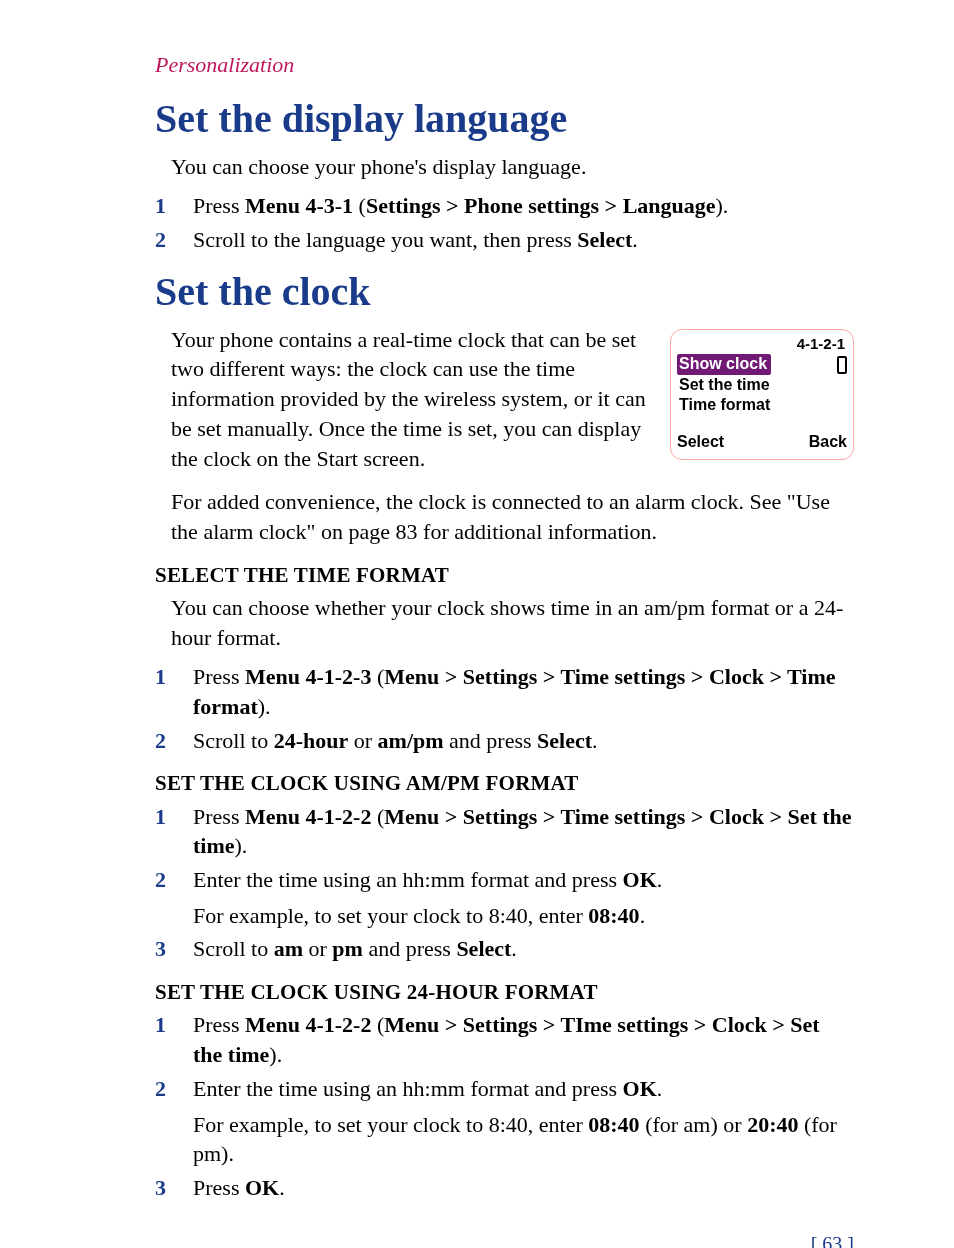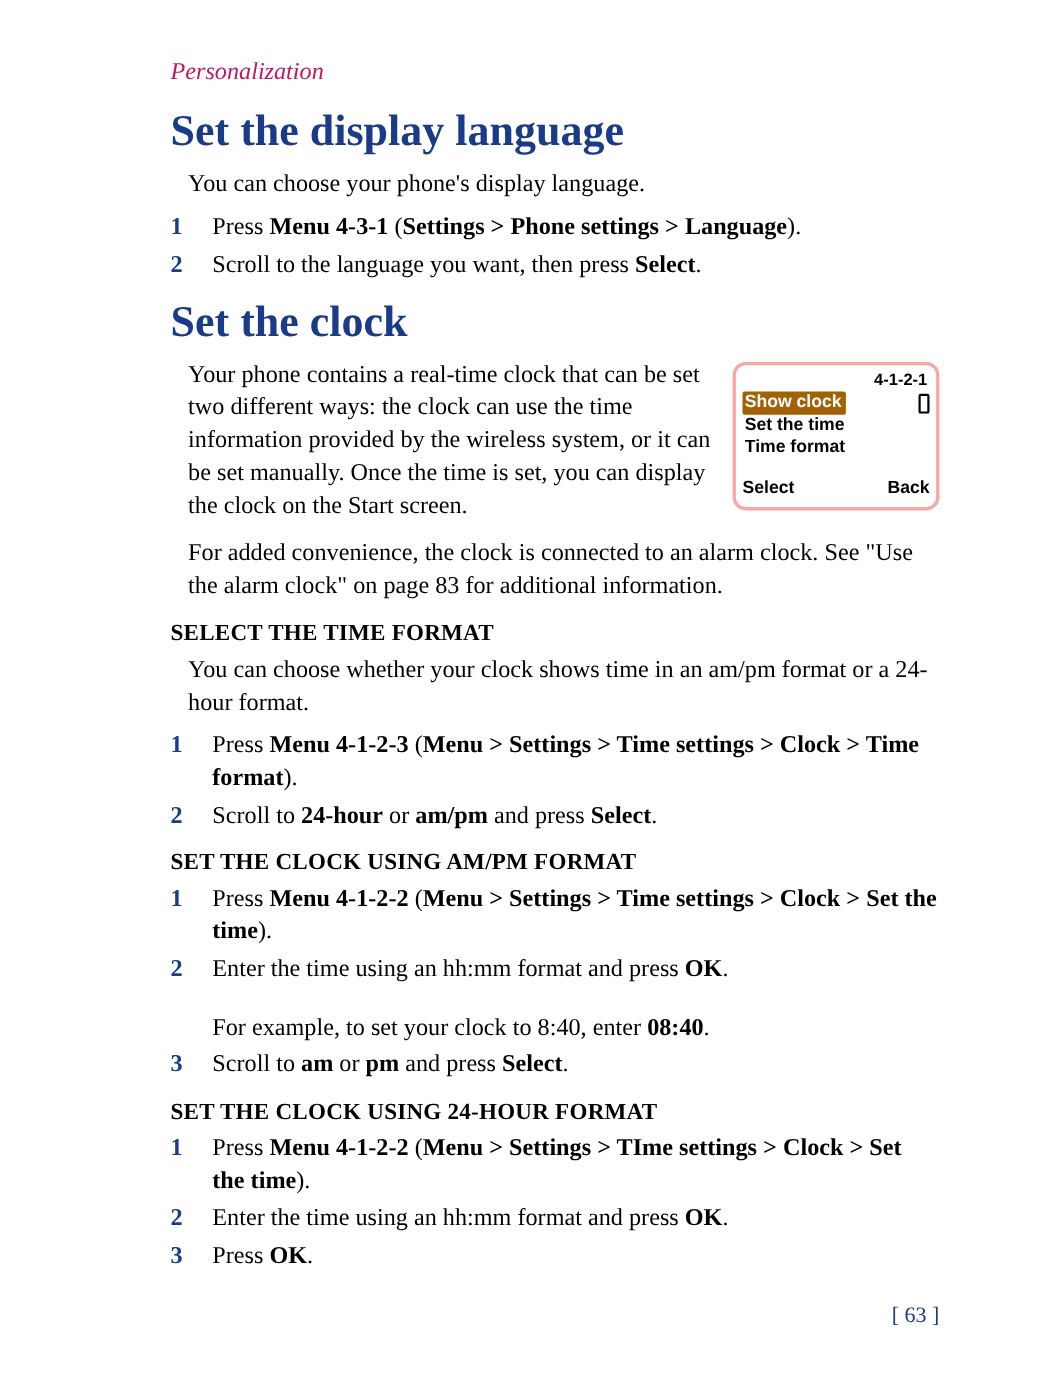"4-1-2-1" .phone-screen { border: 3px solid #fca5a5 -> 1px solid #fca5a5 }
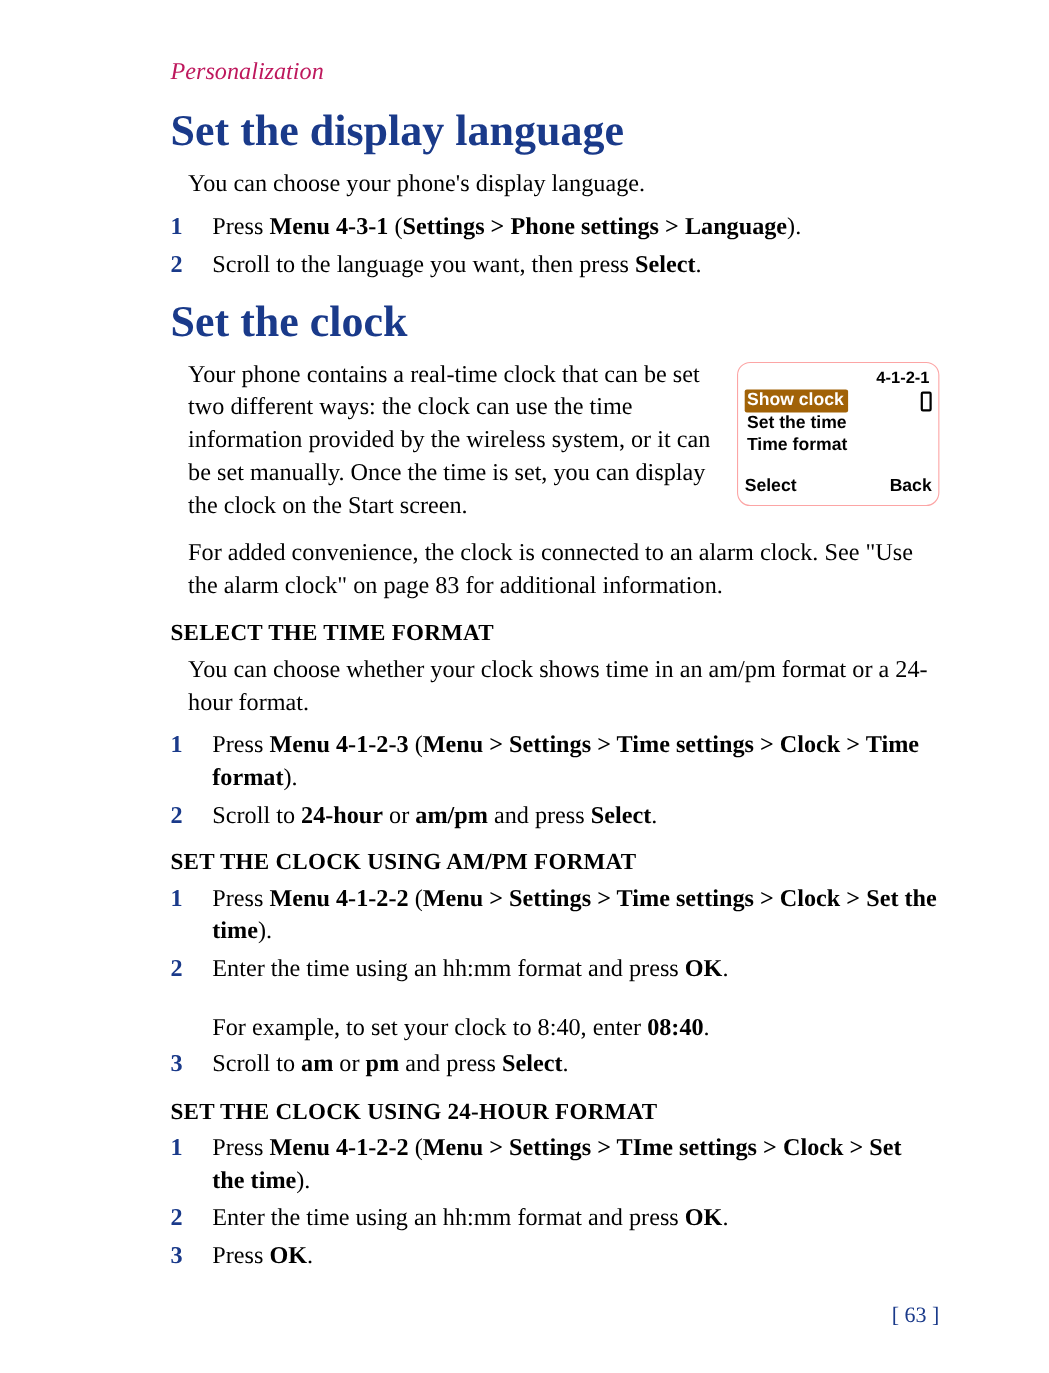"Show clock" .phone-screen .row.hl { background: #a16207 -> #701a75 }
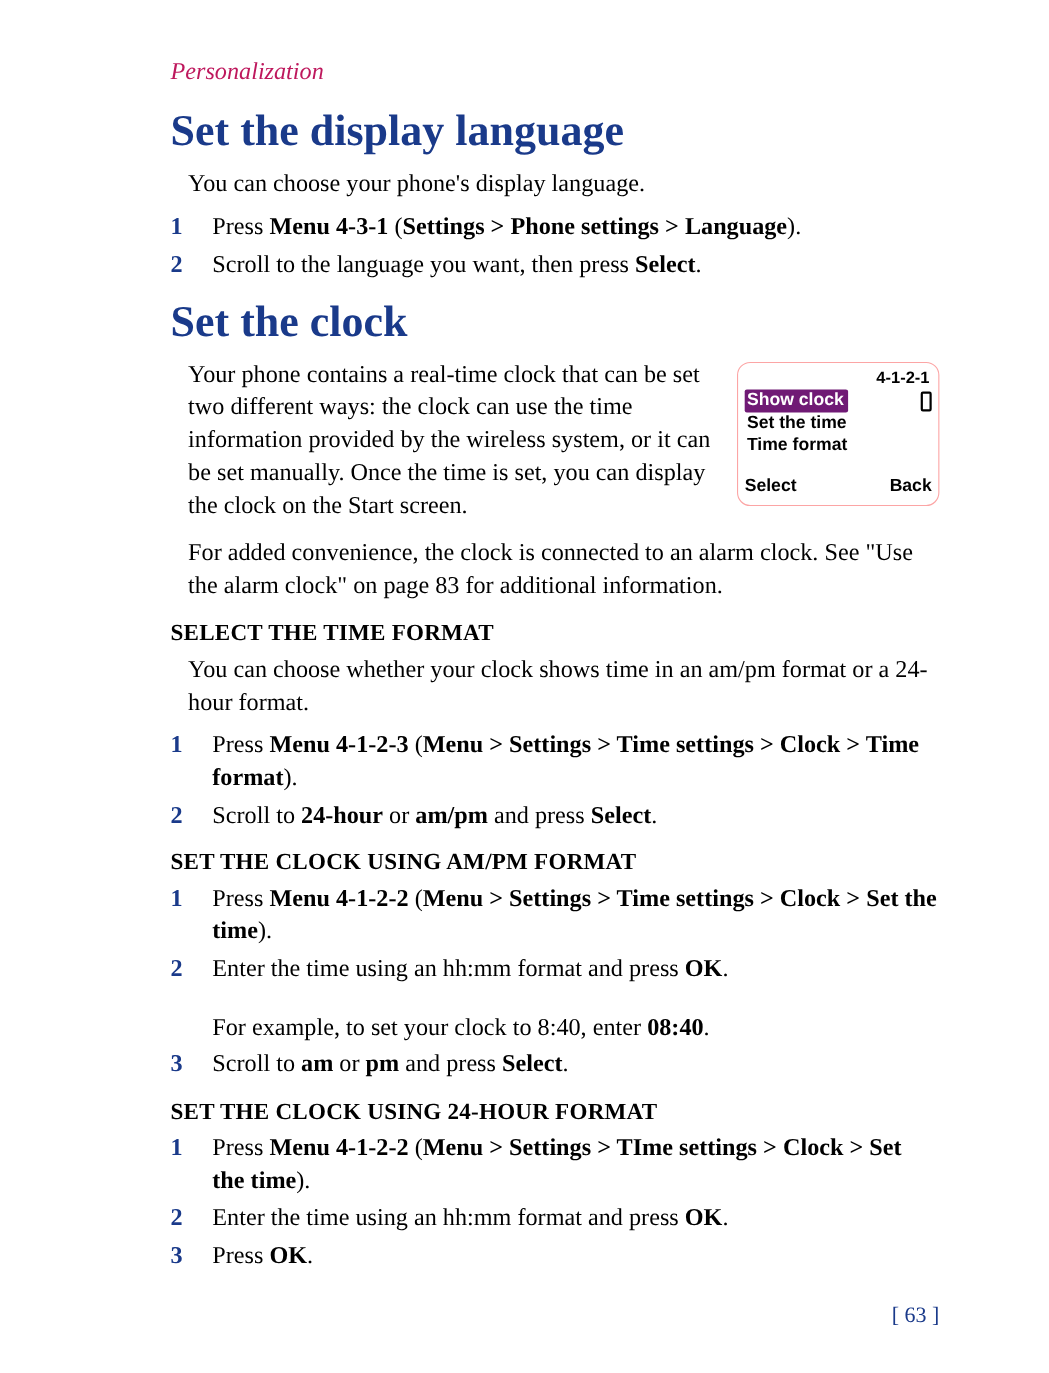"For example, to set your" .sub { margin-top: 24px -> 6px }
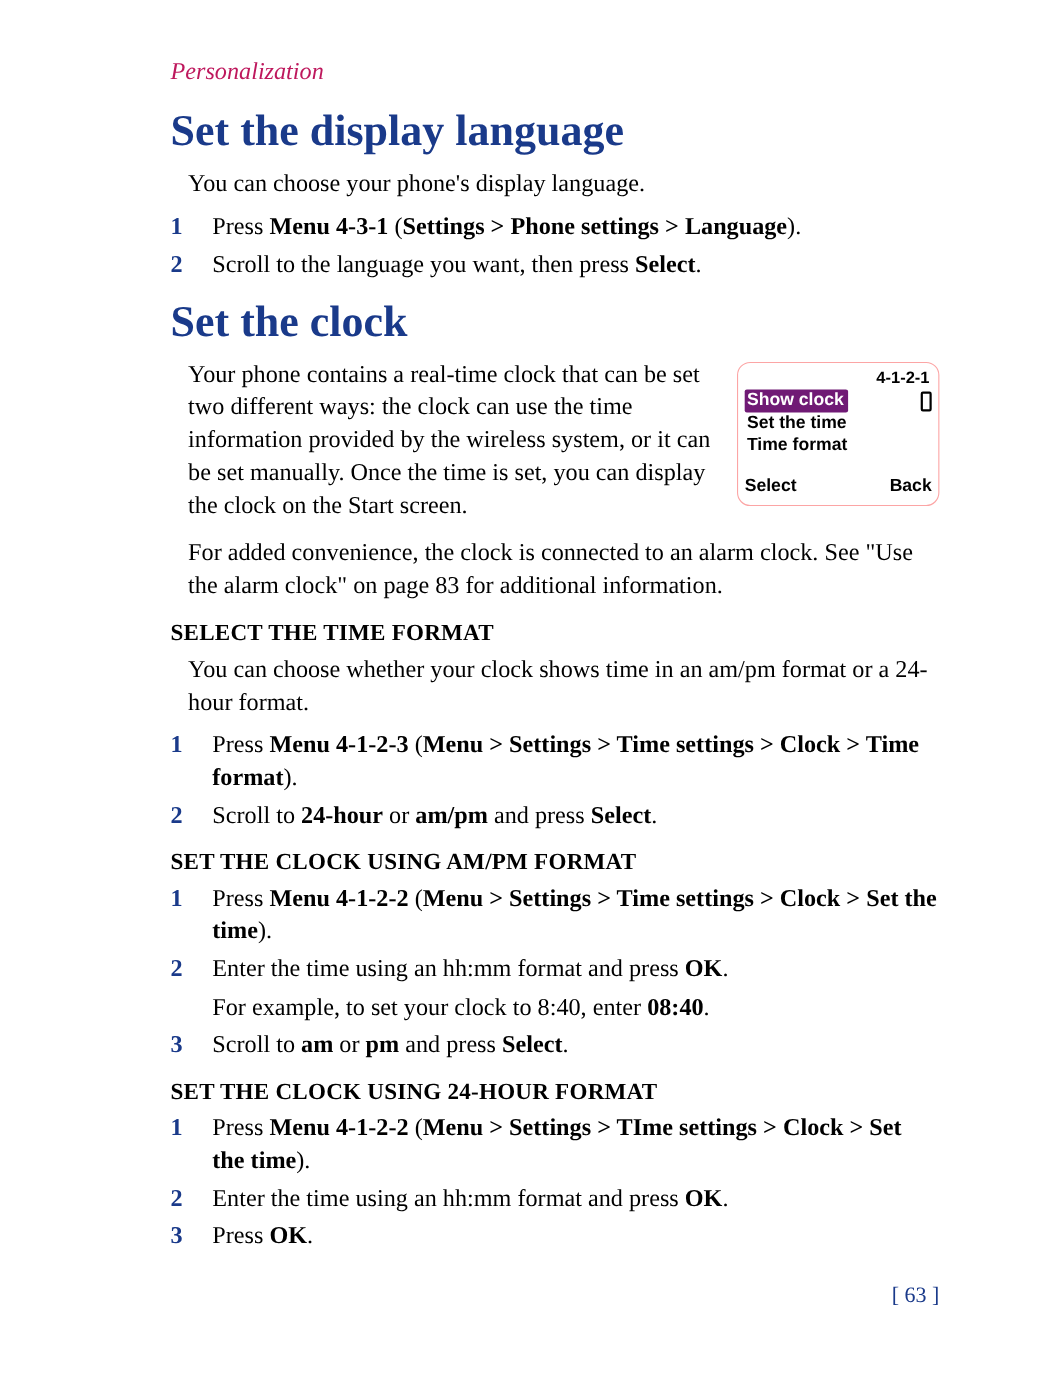"For example, to set your clock to 8:40, enter 08:40" div.sub { html: none -> <div> <span>For example, to set your clock to 8:40, enter </span><span>08:40</span><span> (for am) or </span><span>20:40</span><span> (for pm).</span> </div> }
